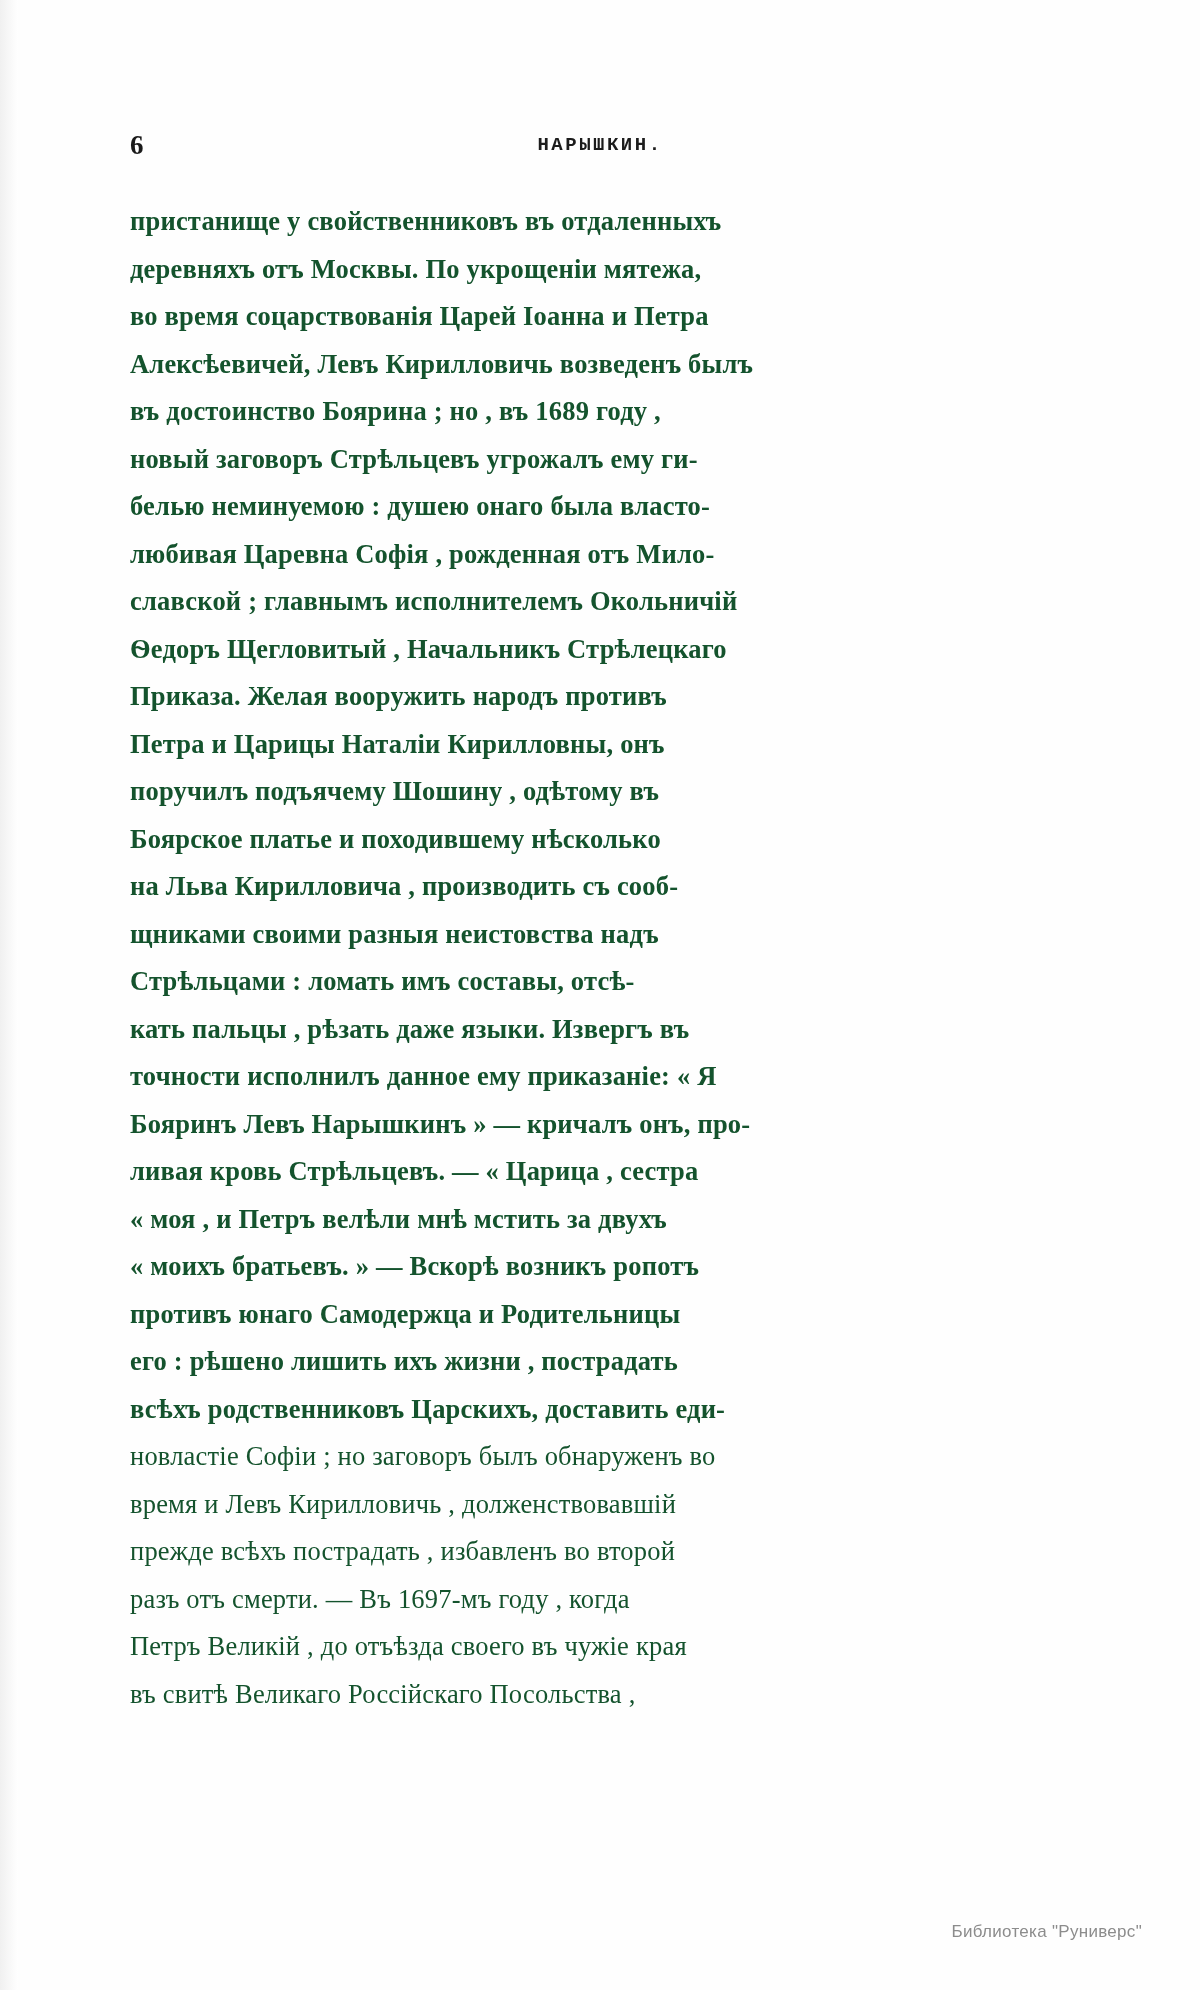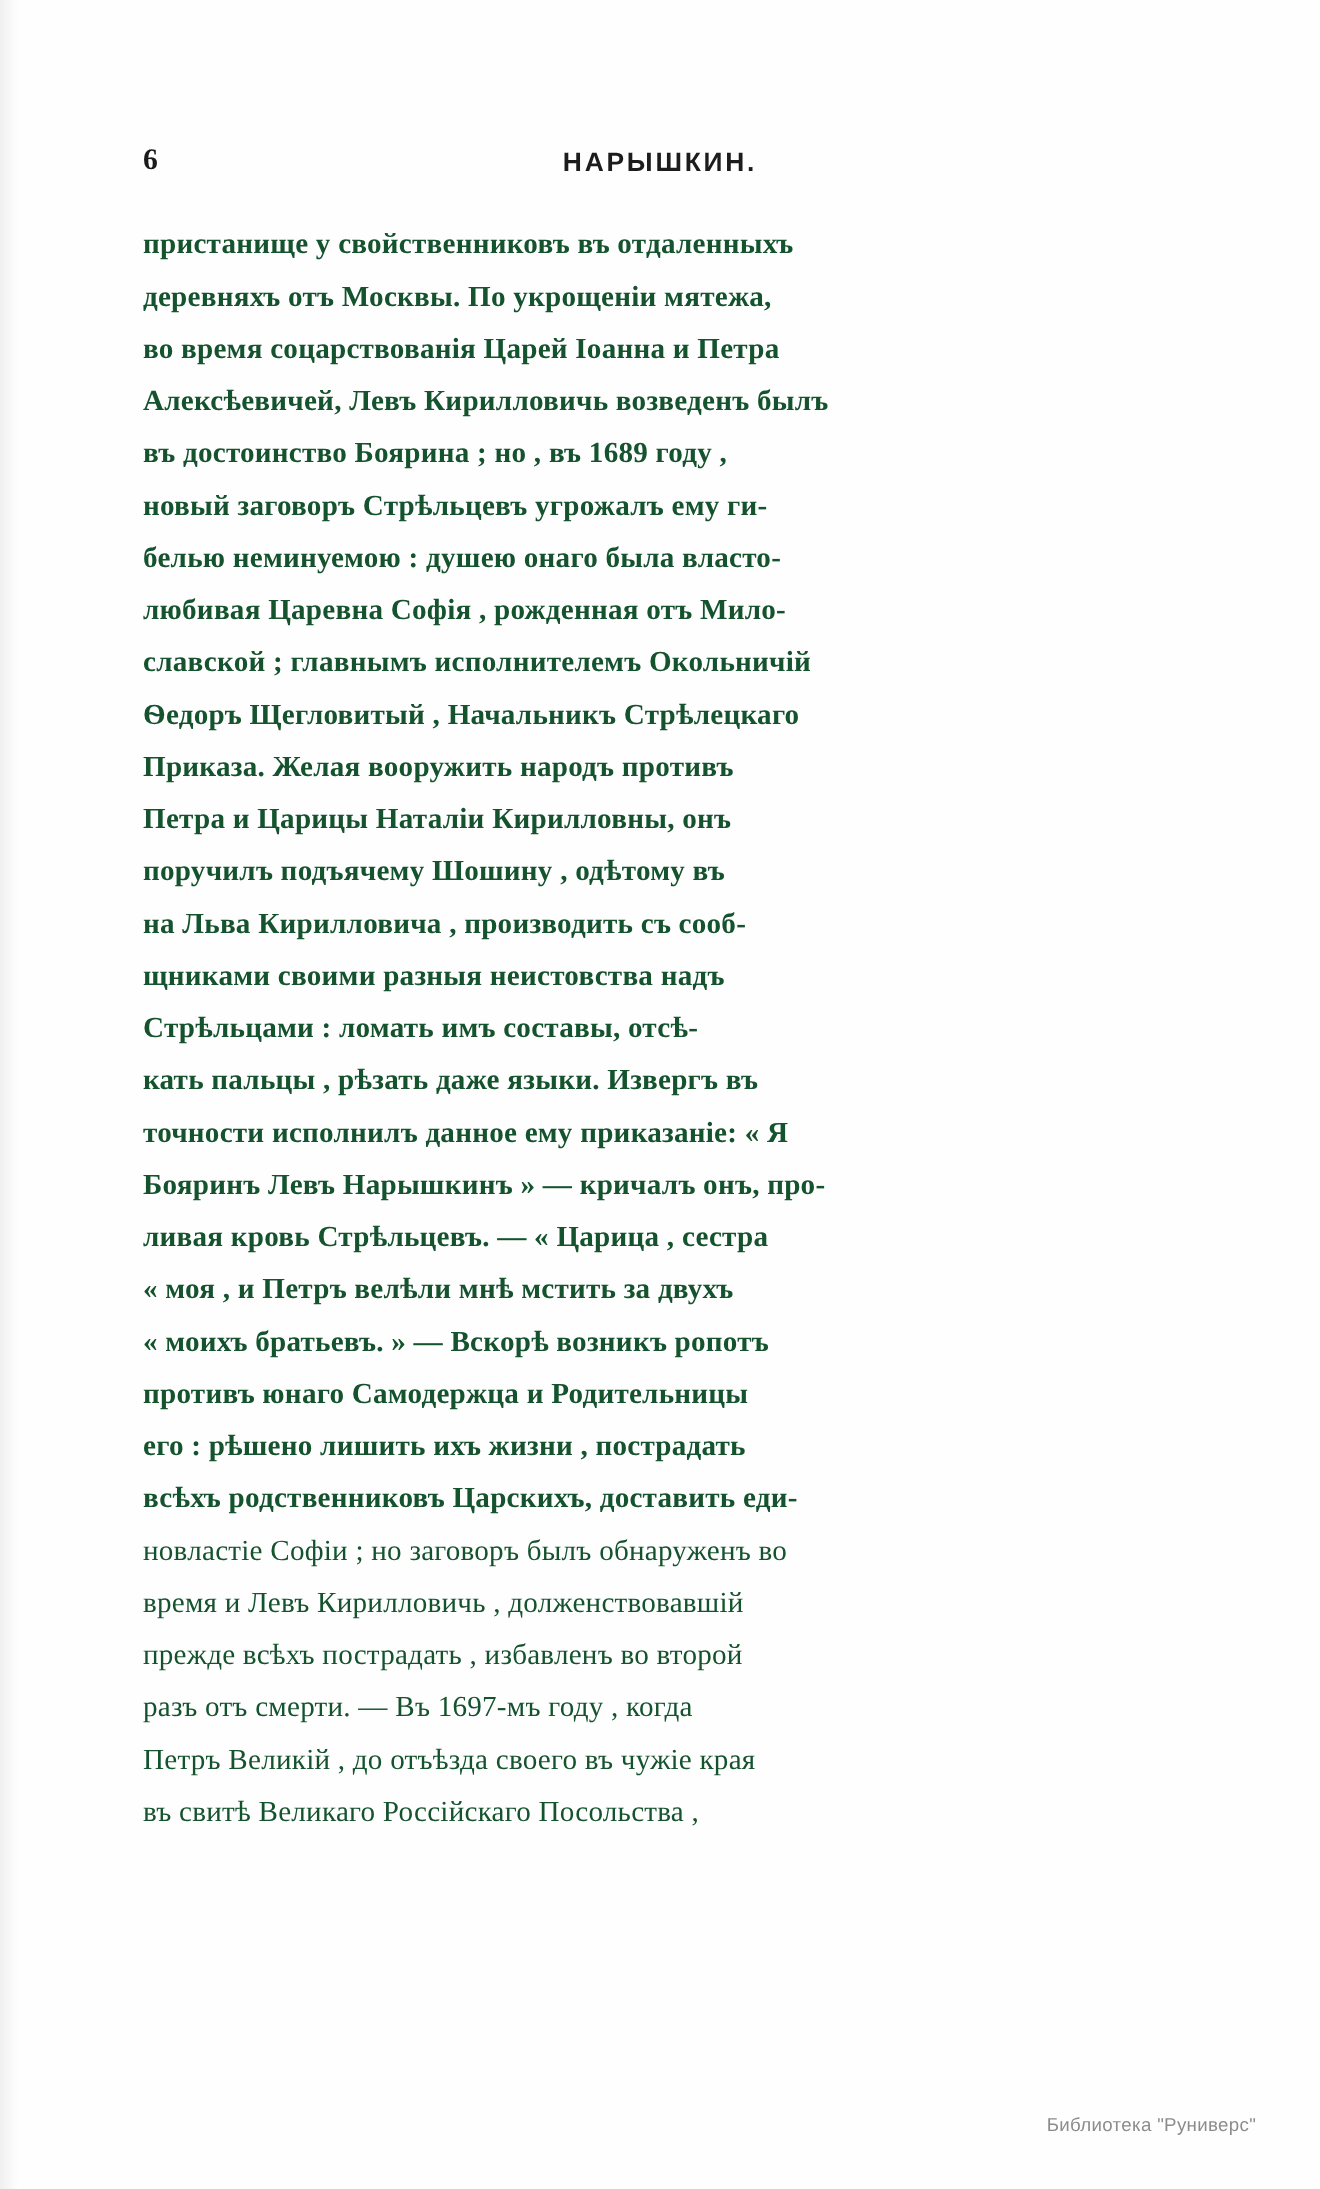"НАРЫШКИН." .running-head { font-family: Liberation Sans, sans-serif -> Liberation Mono, monospace; font-size: 24px -> 19px }
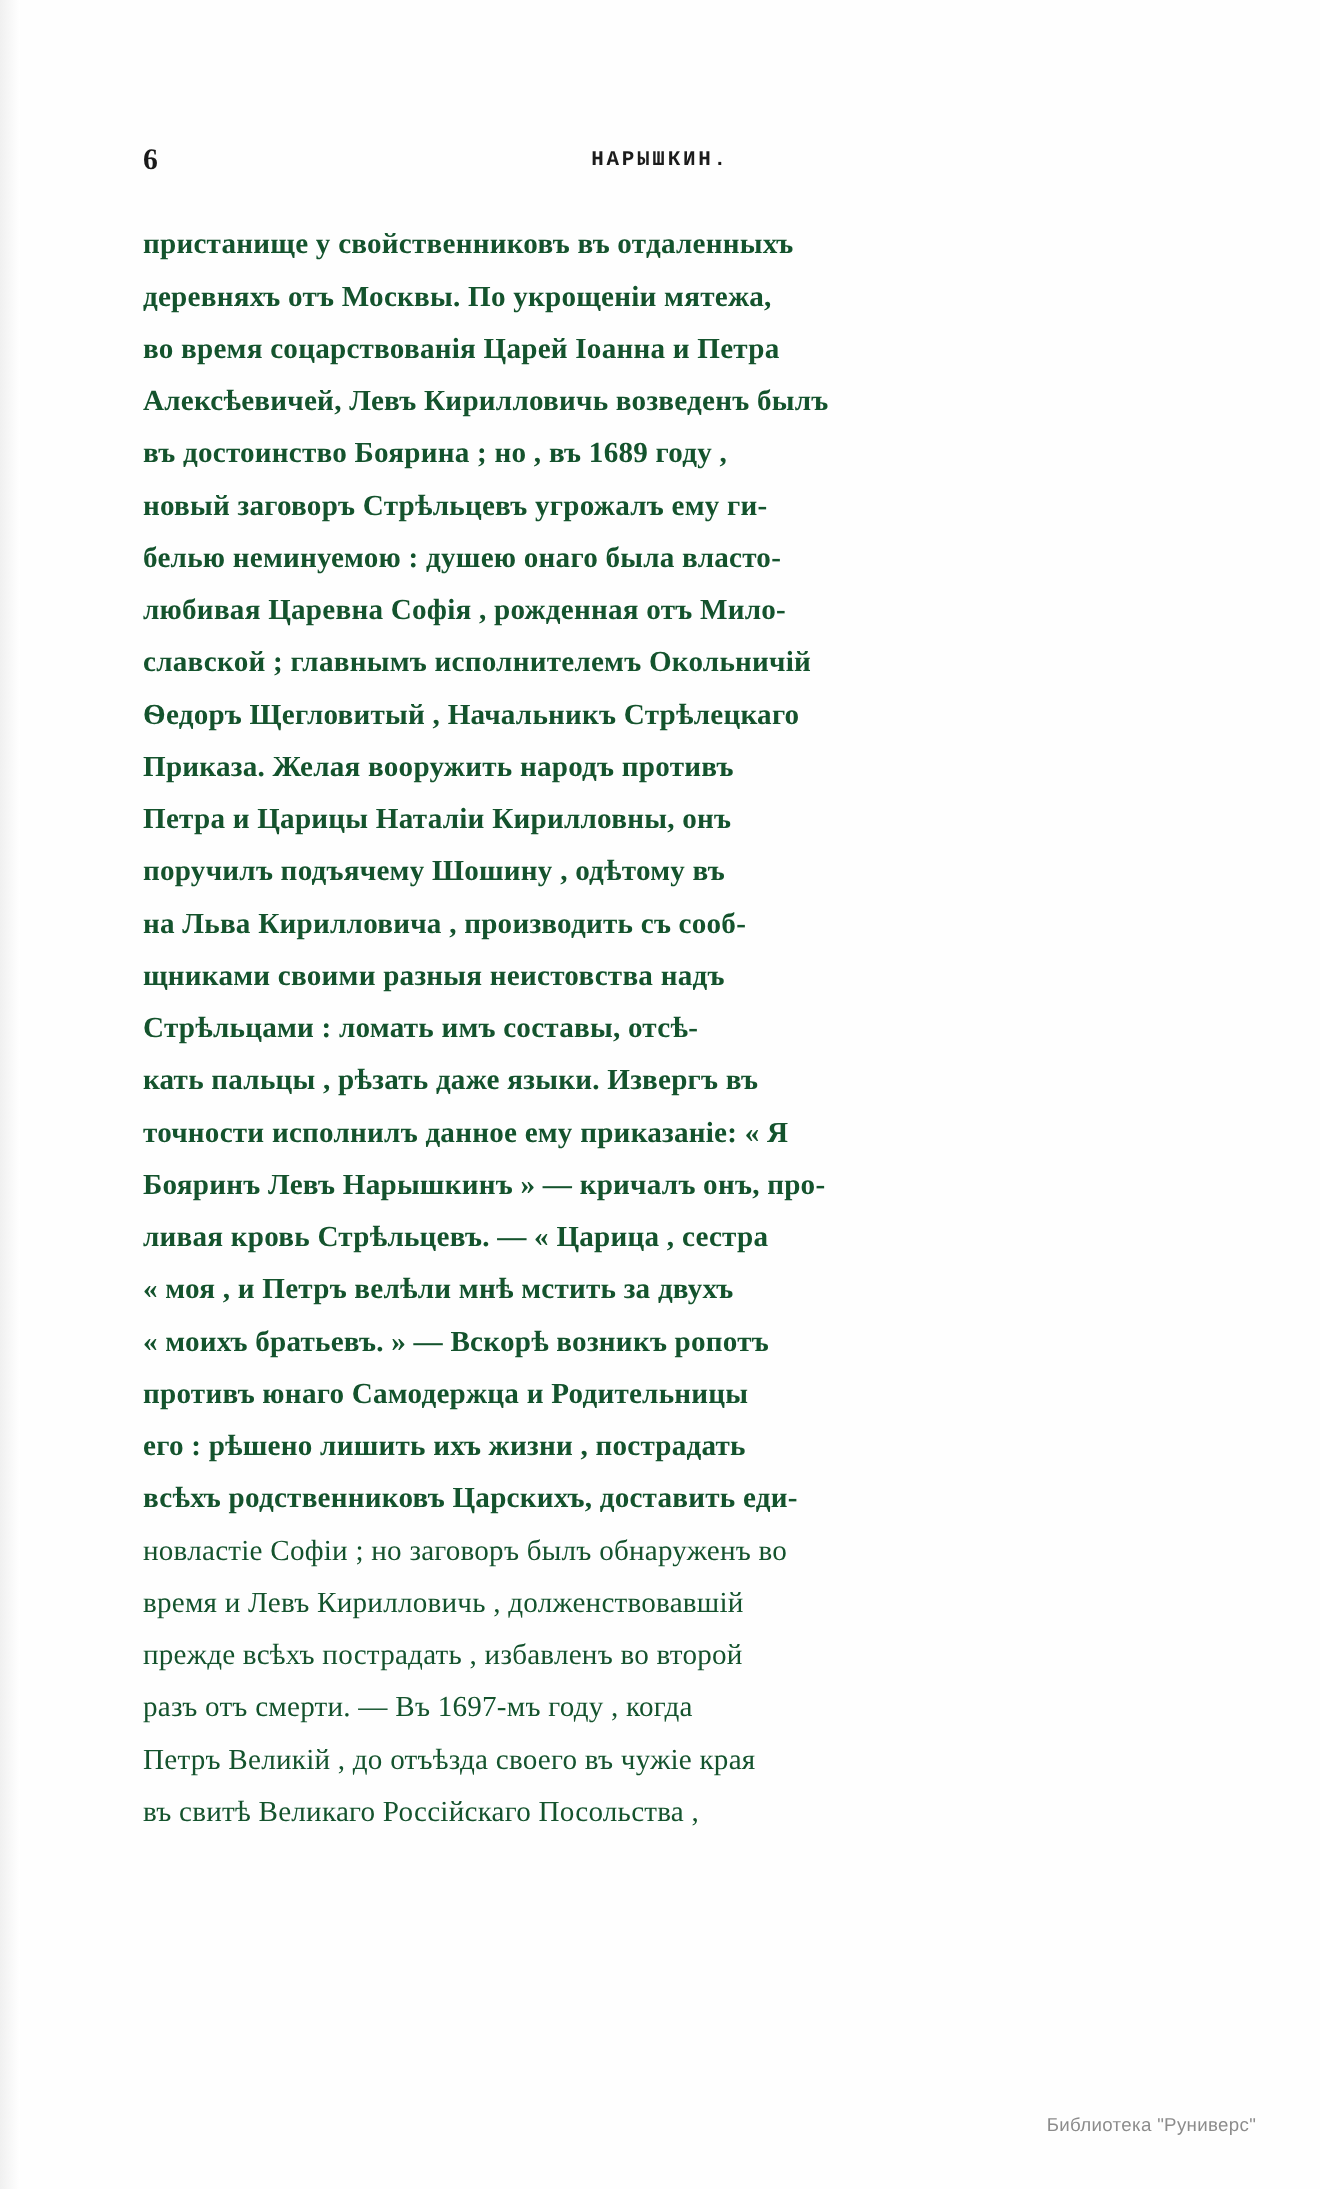"Боярское платье и походившему нѣсколько" span.line { html: none -> <span>Боярское платье и походившему нѣсколько</span> }
